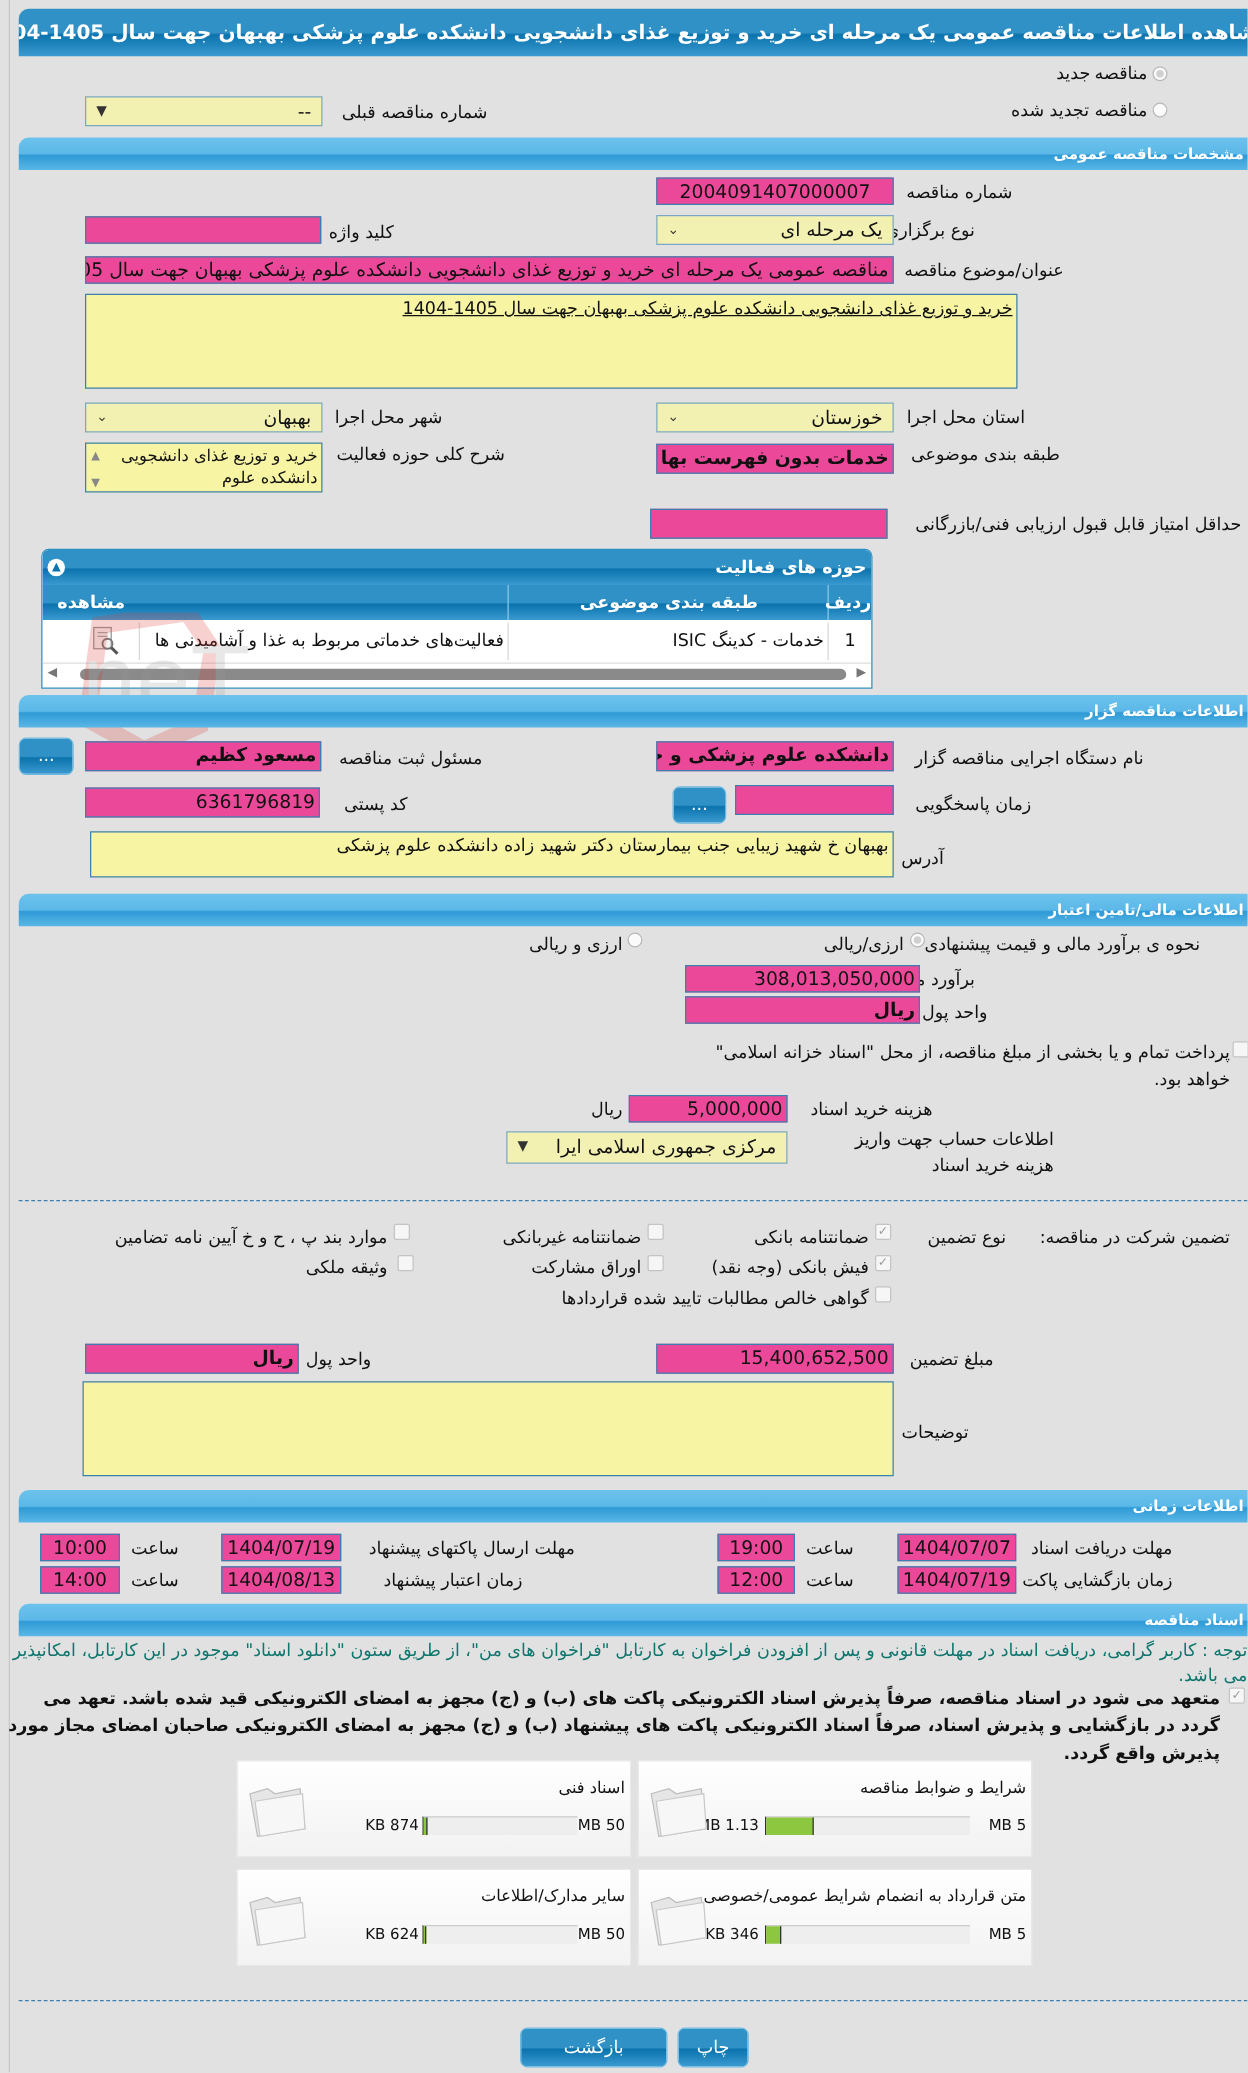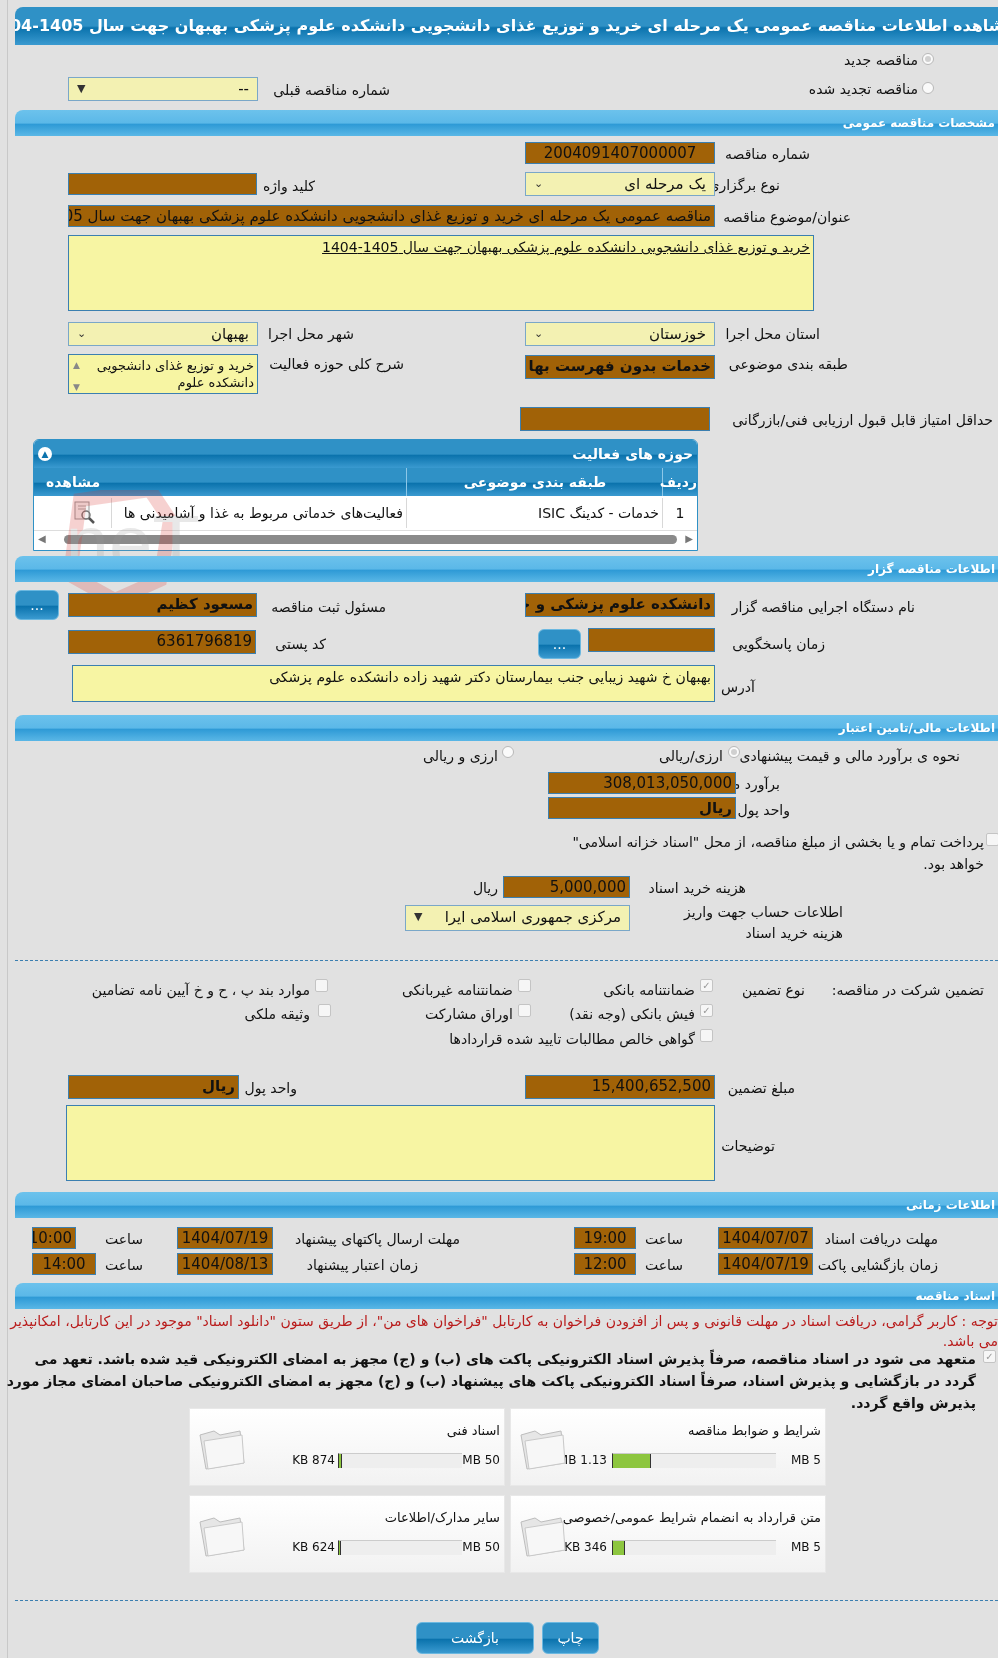"مناقصه جدید" div.lbl { font-family: none -> Liberation Serif, serif }
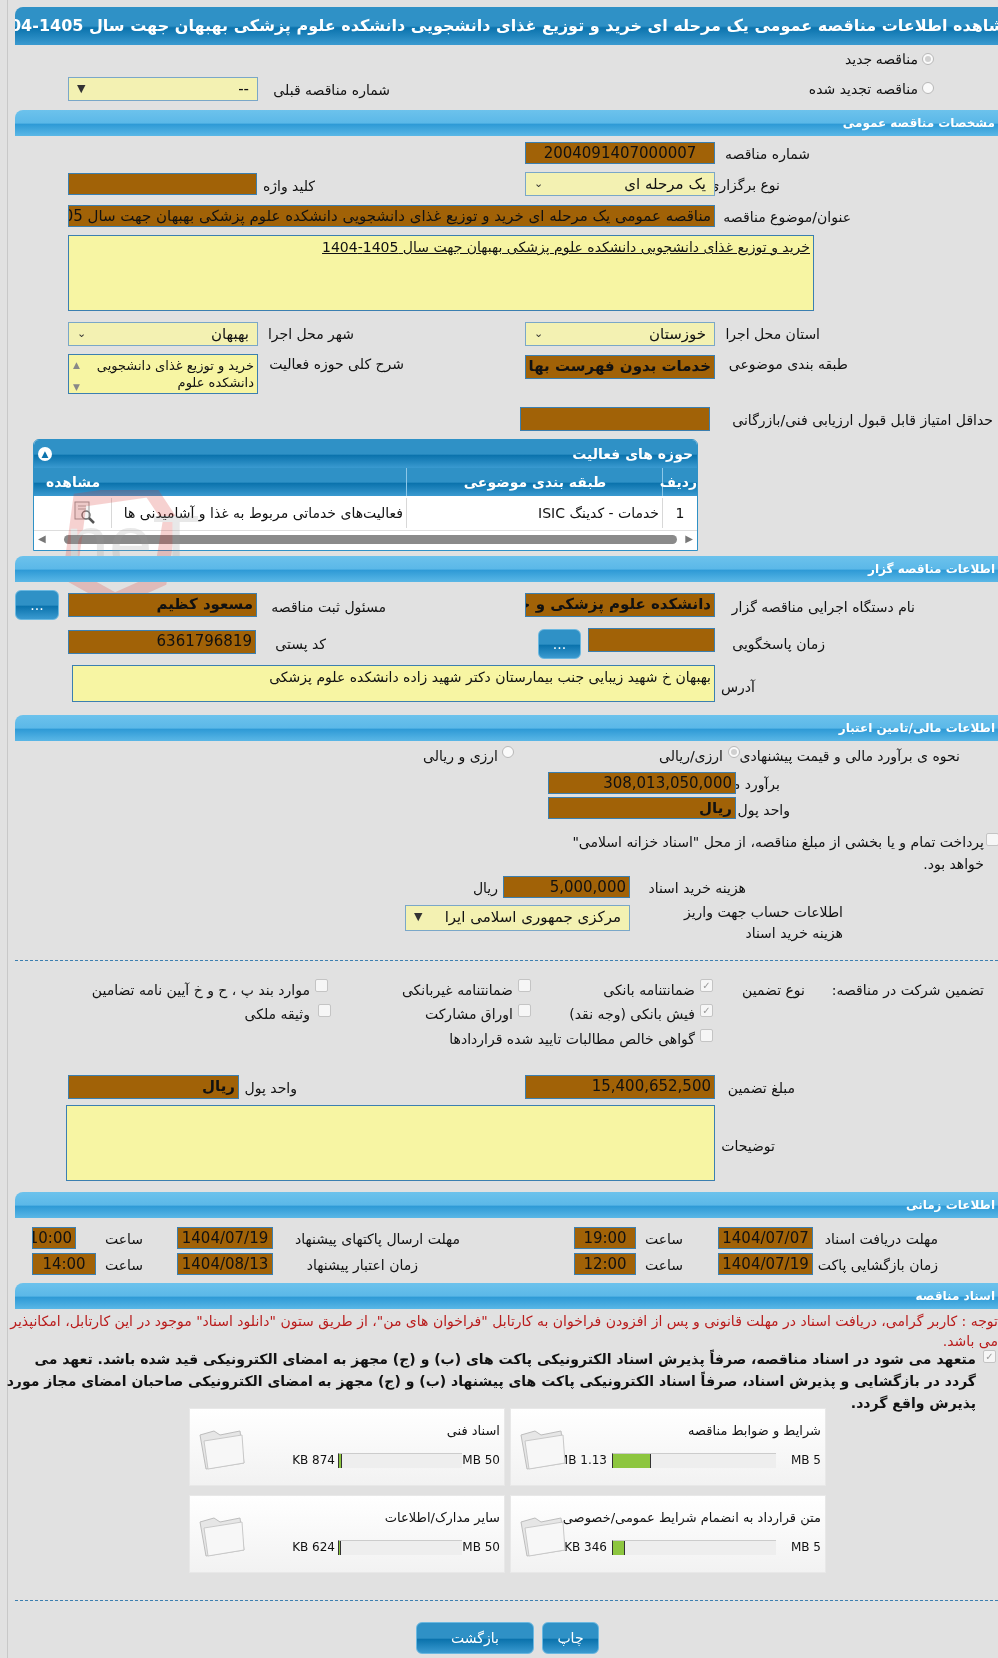"2004091407000007" .inp { background: #a16207 -> #ec4899 }
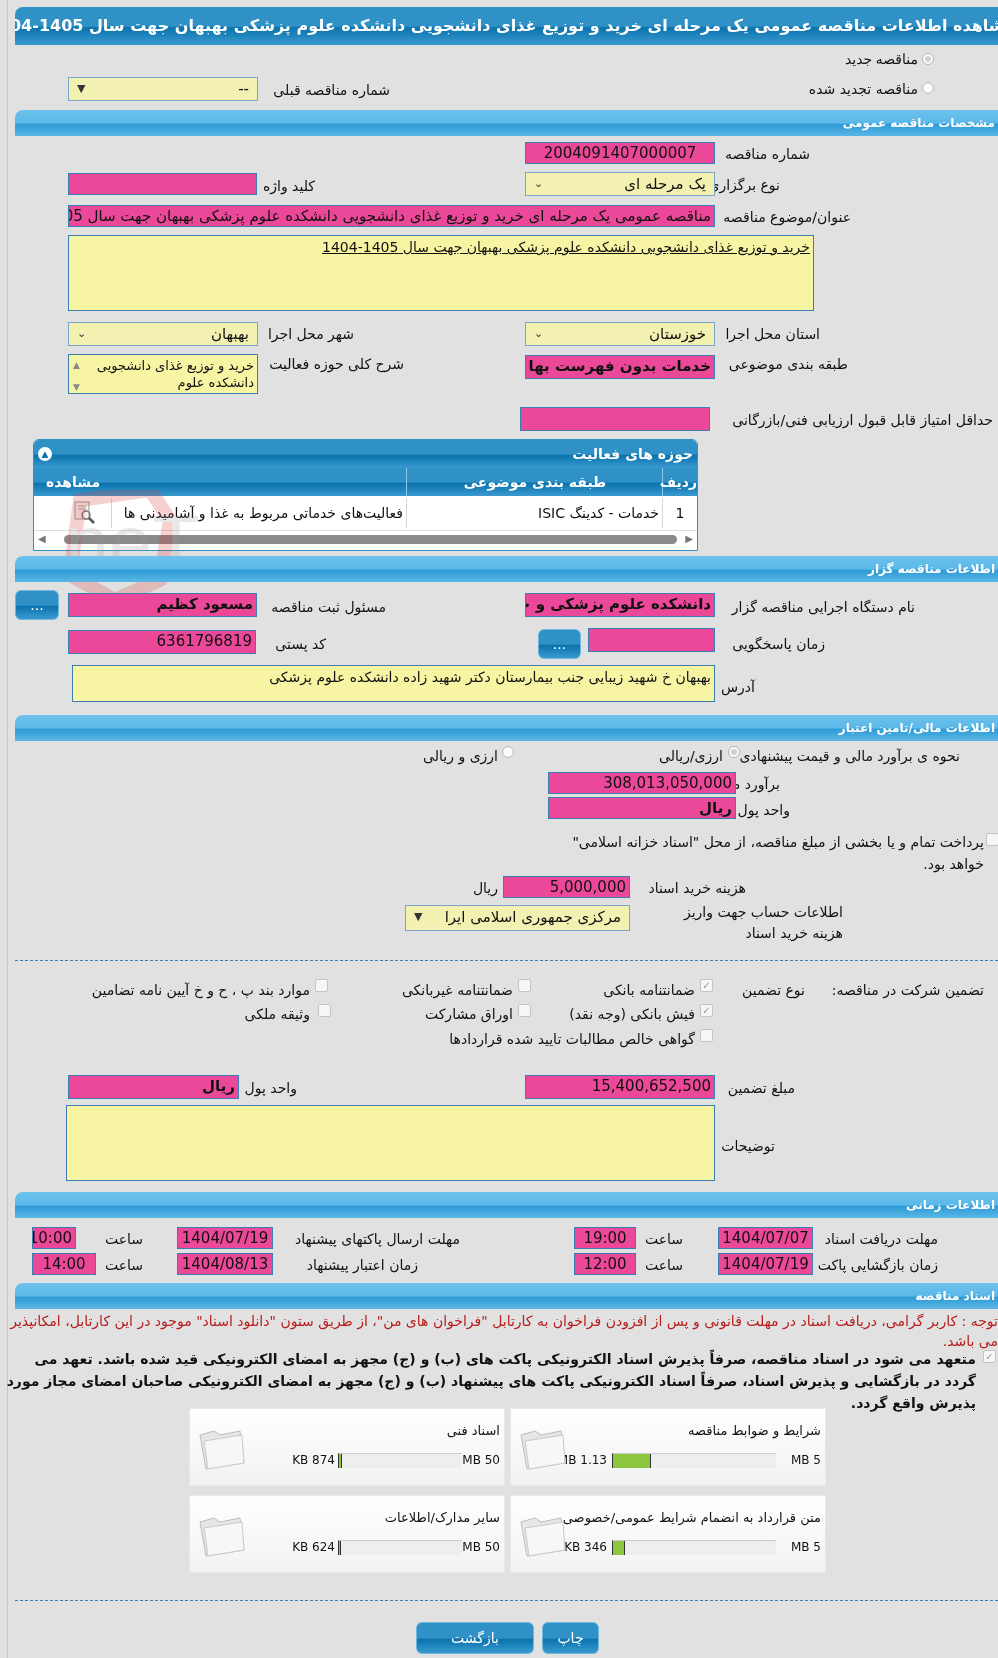"10:00" div.inp { width: 44px -> 64px }
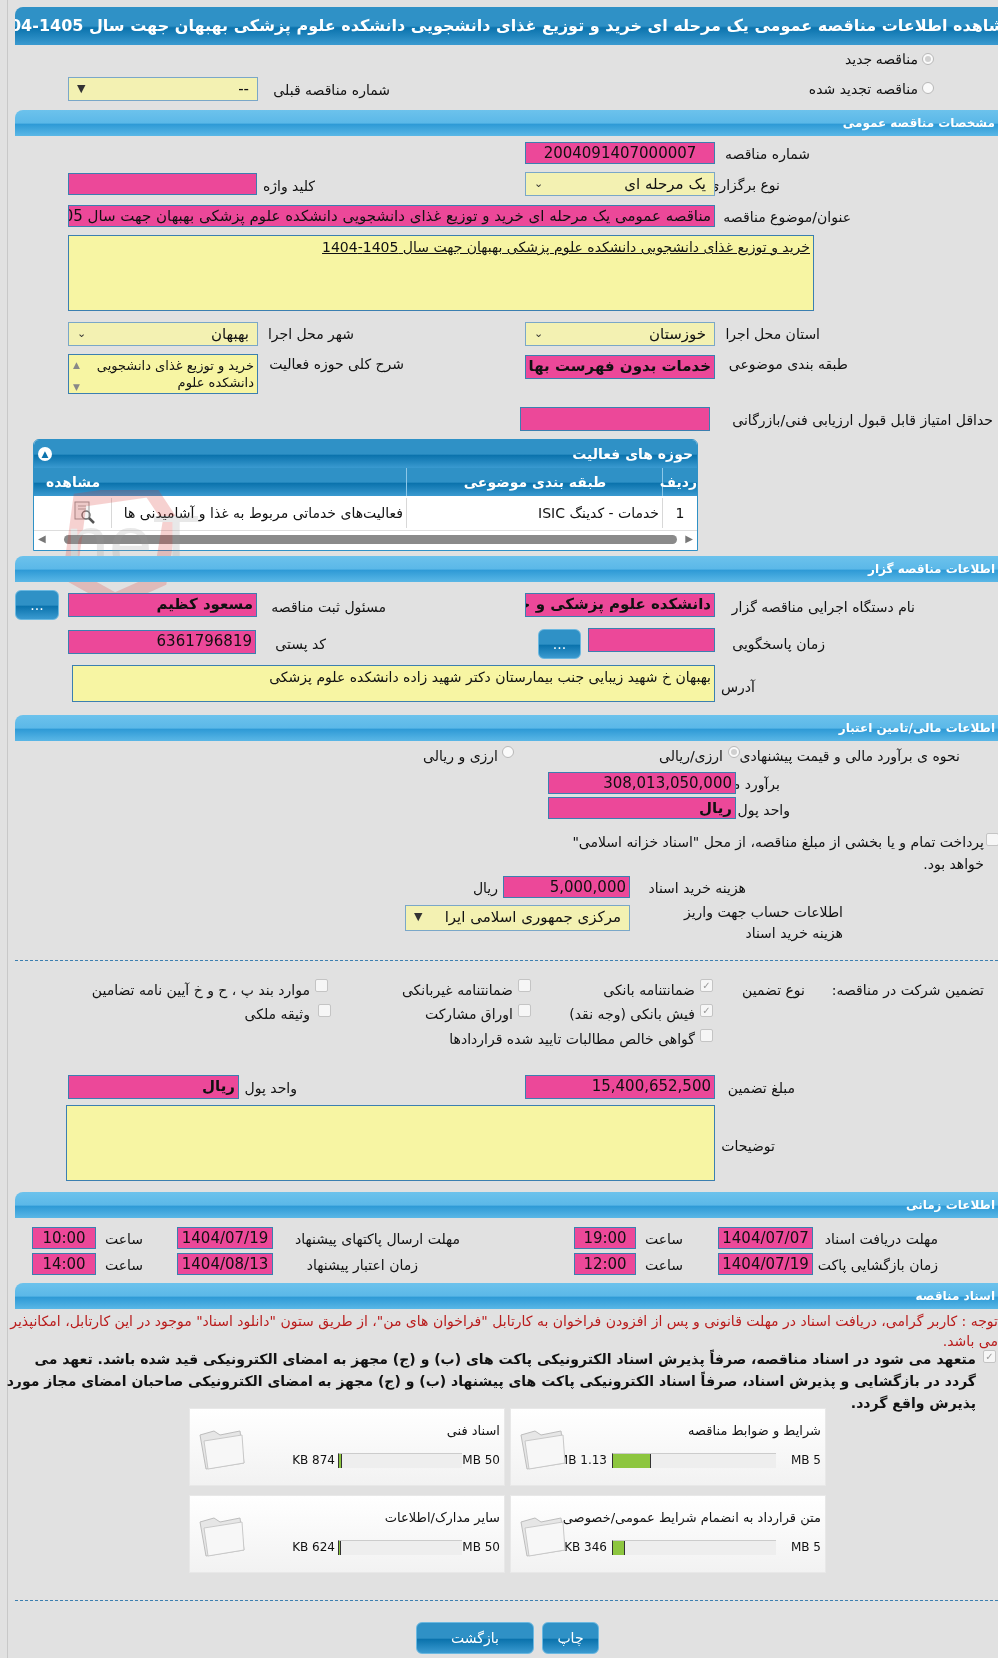"توجه : کاربر گرامی، دریافت" .red { color: #b91c1c -> #0f766e }
